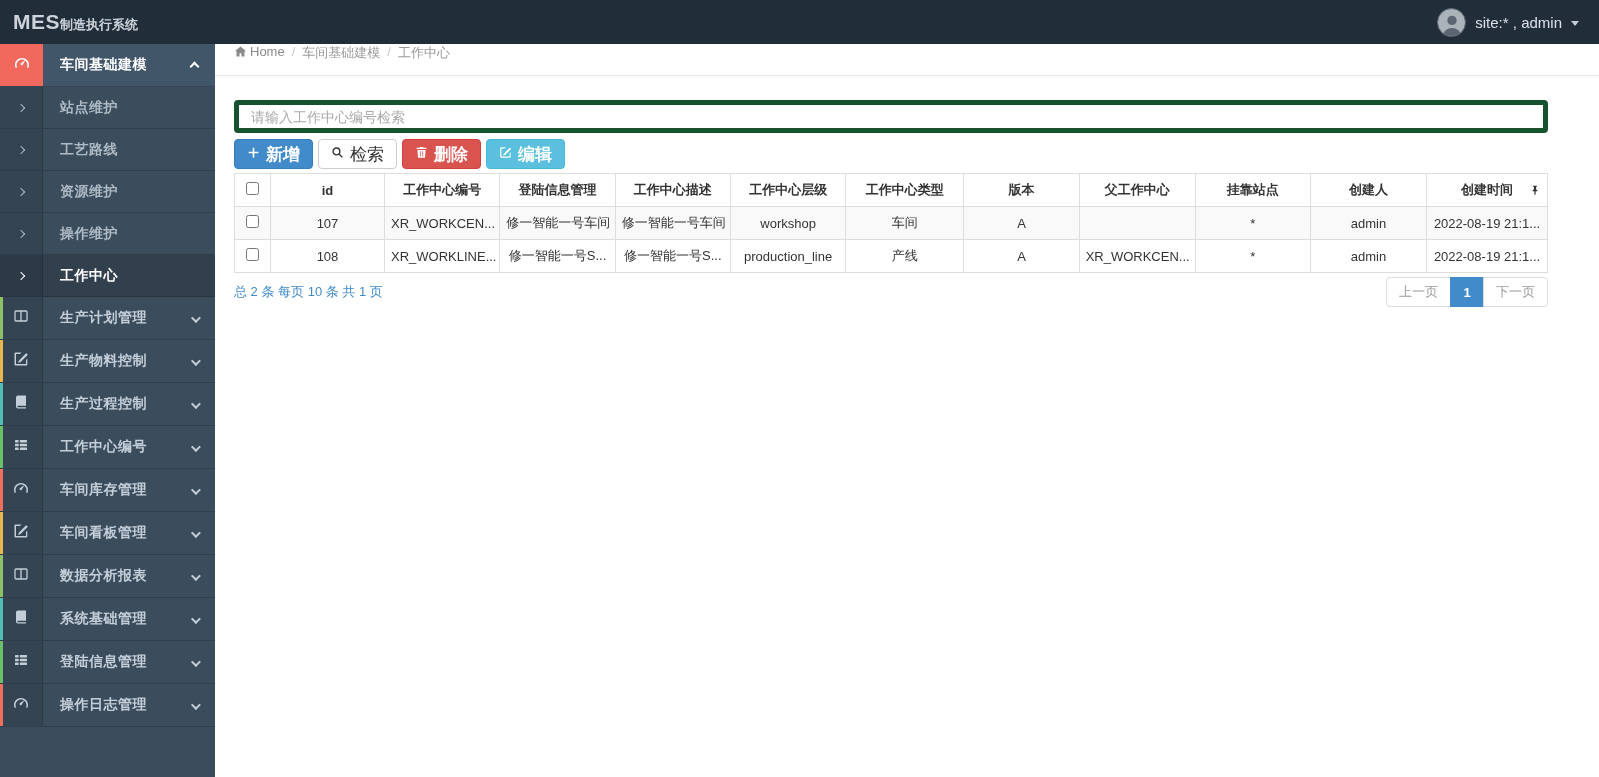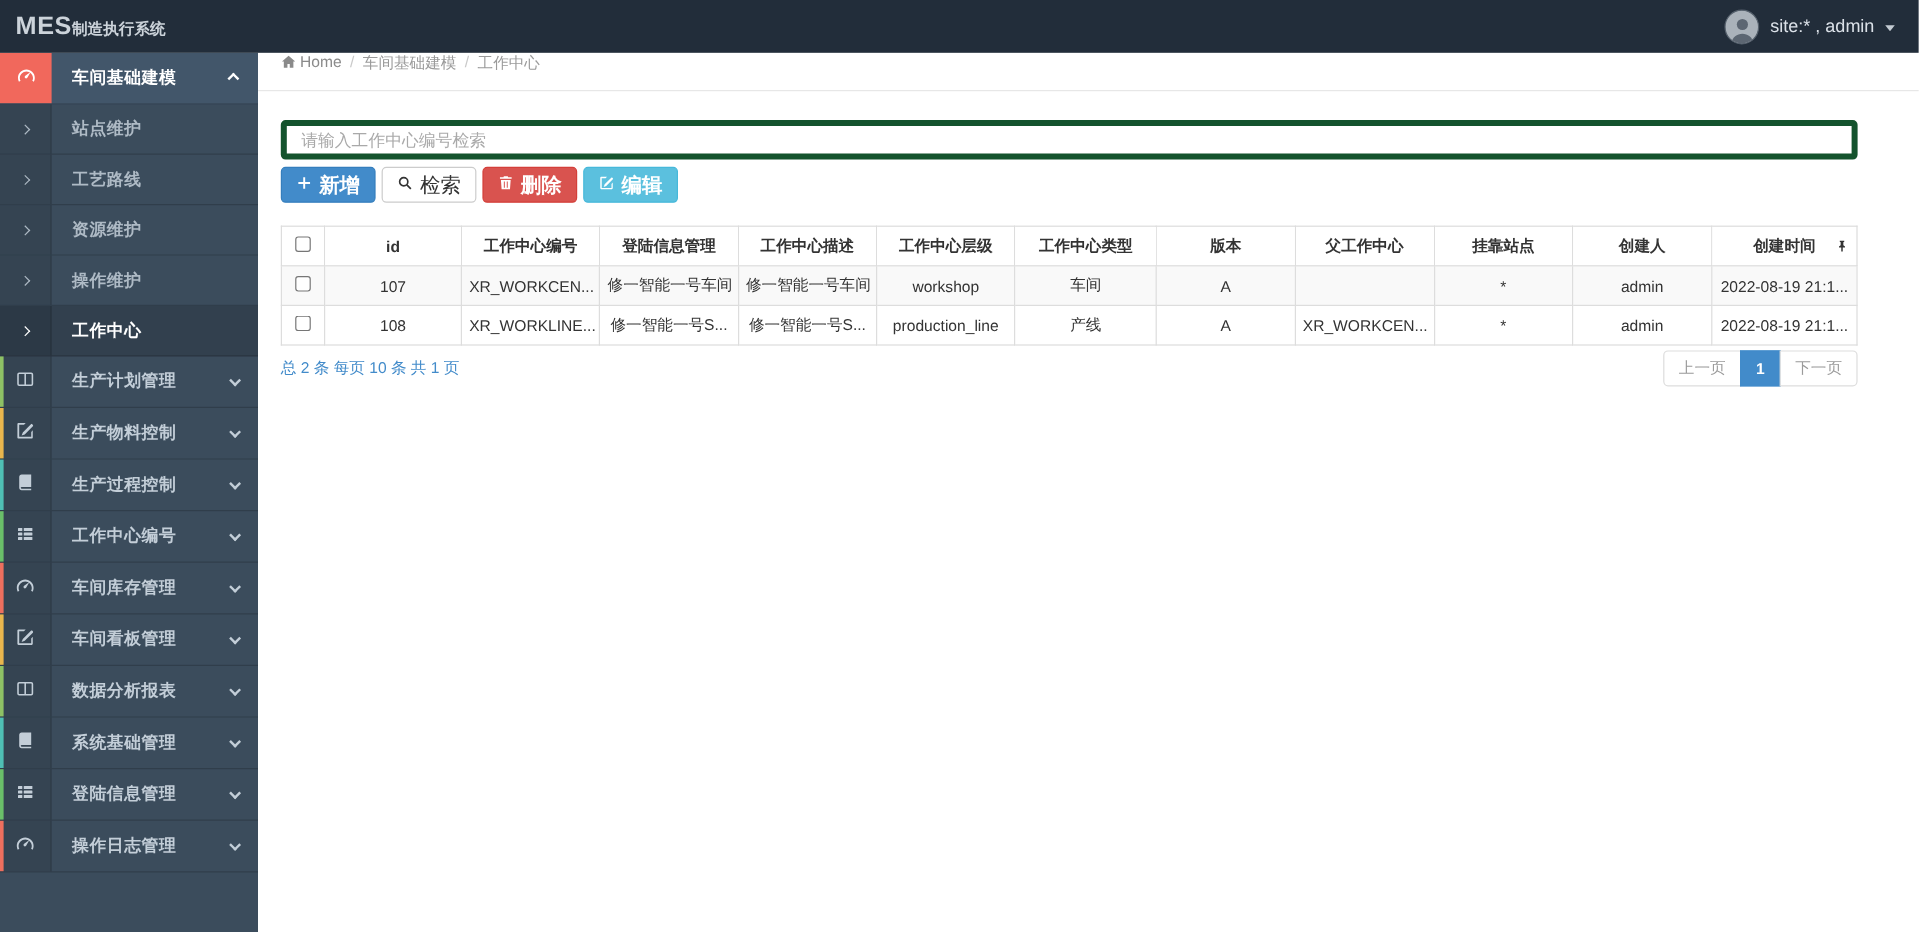"id" .grid { margin-top: 19px -> 4px }
